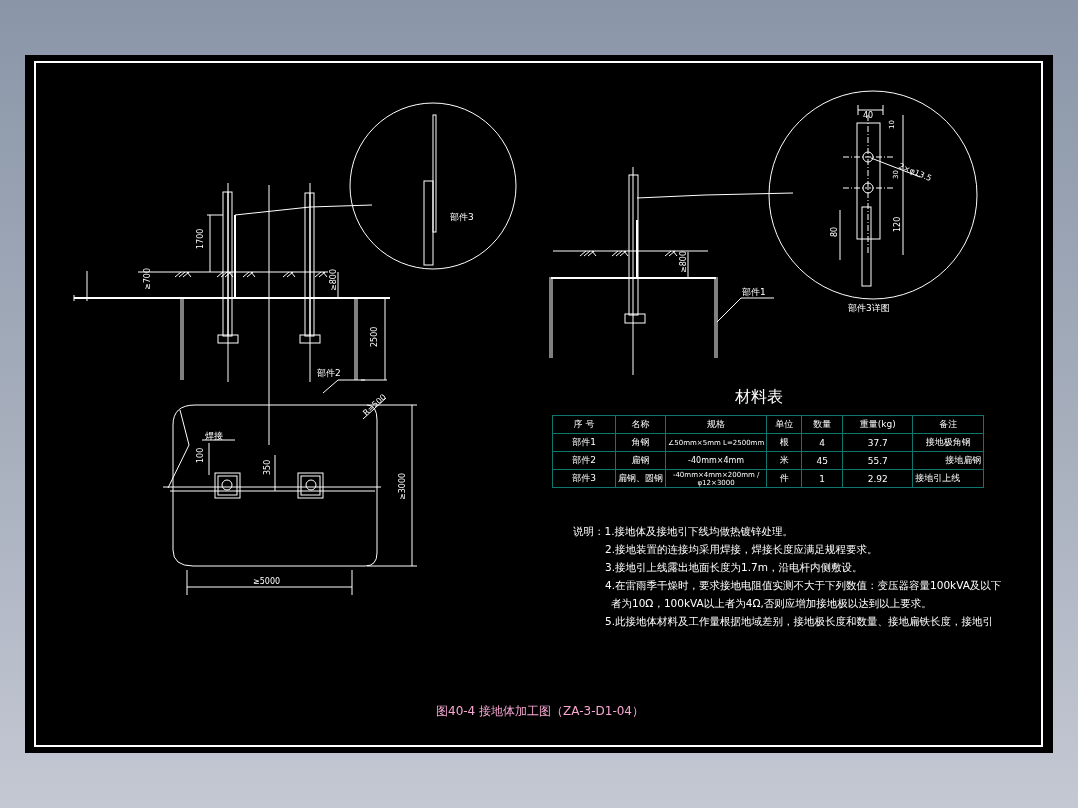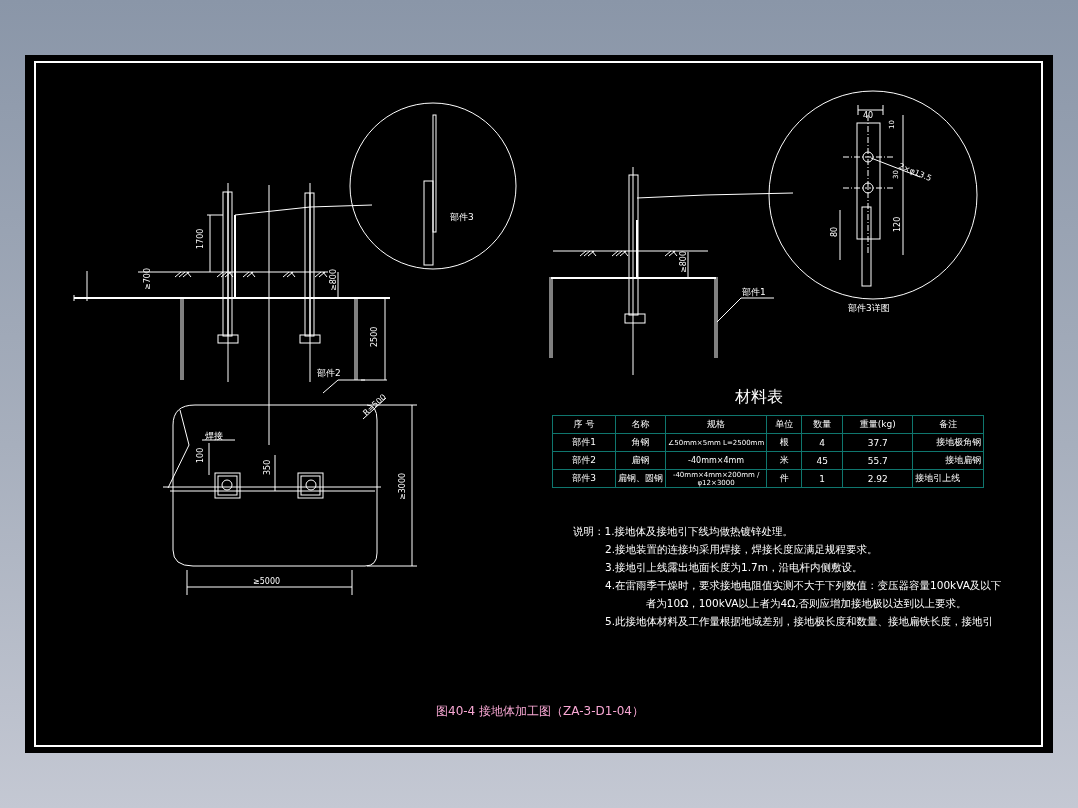"接地极角钢" td { text-align: right -> center }
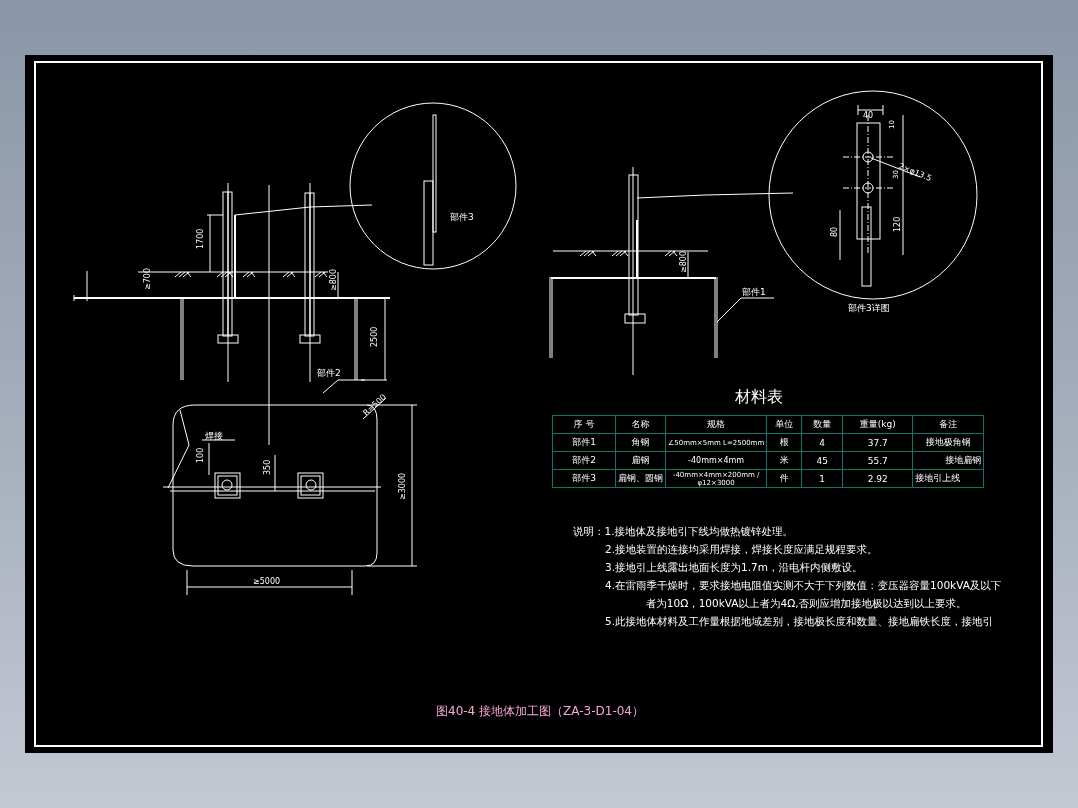"者为10Ω，100kVA以上者为4Ω,否则应增加接地极以达到以上要求。" #notes .indent2 { text-align: center -> none }
